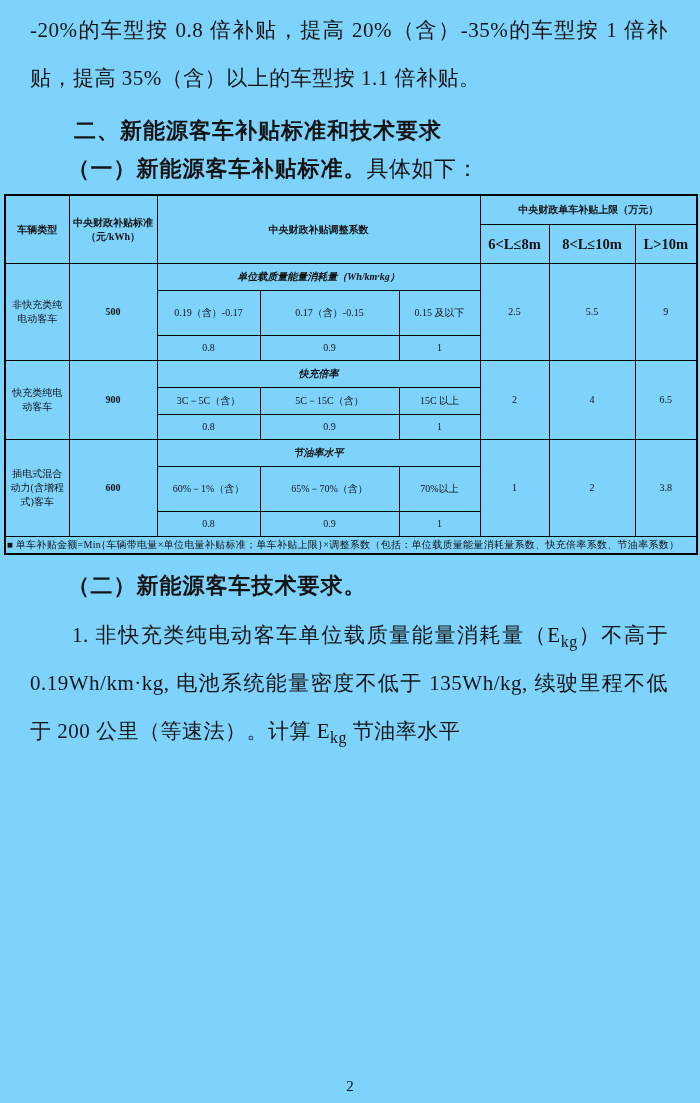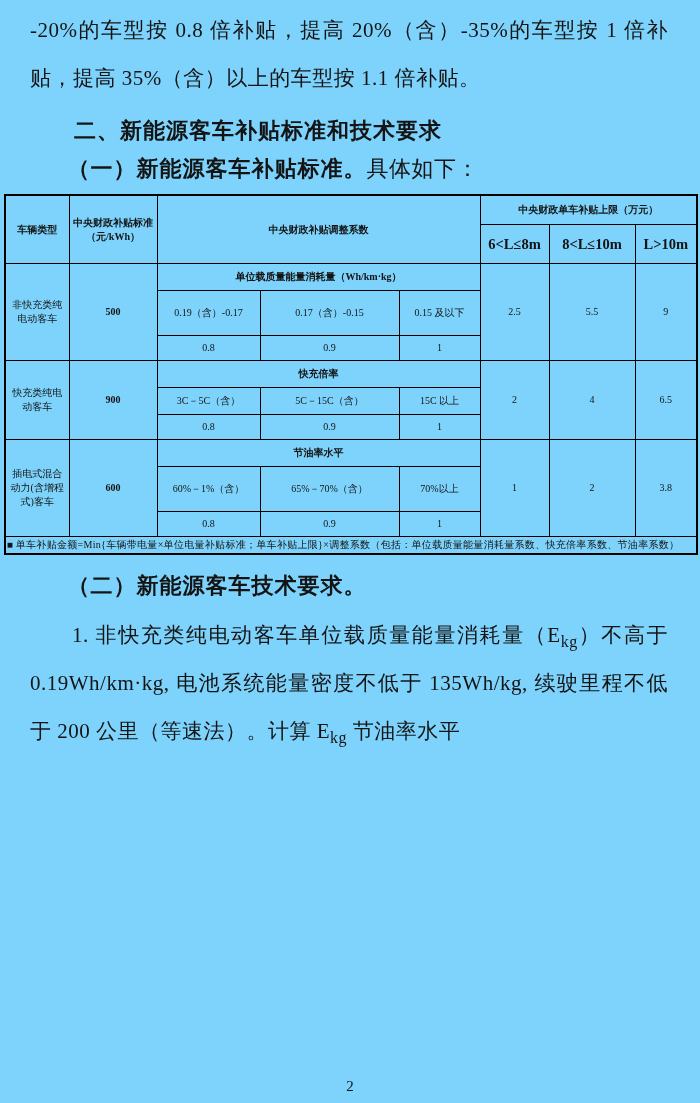"单位载质量能量消耗量（Wh/km·kg）" td.adjust-title { font-style: none -> italic }
